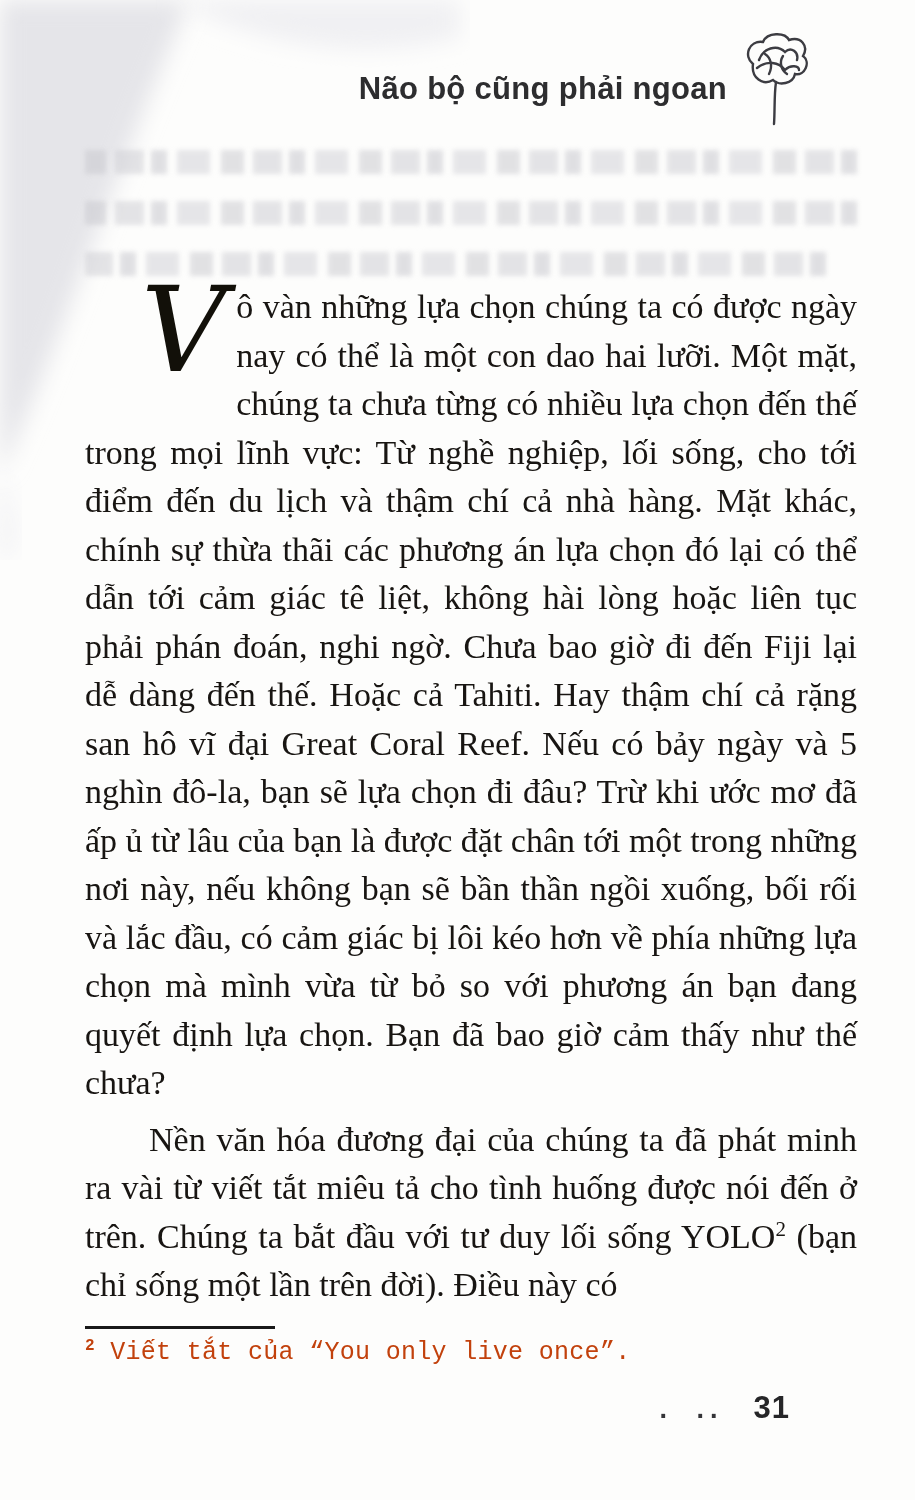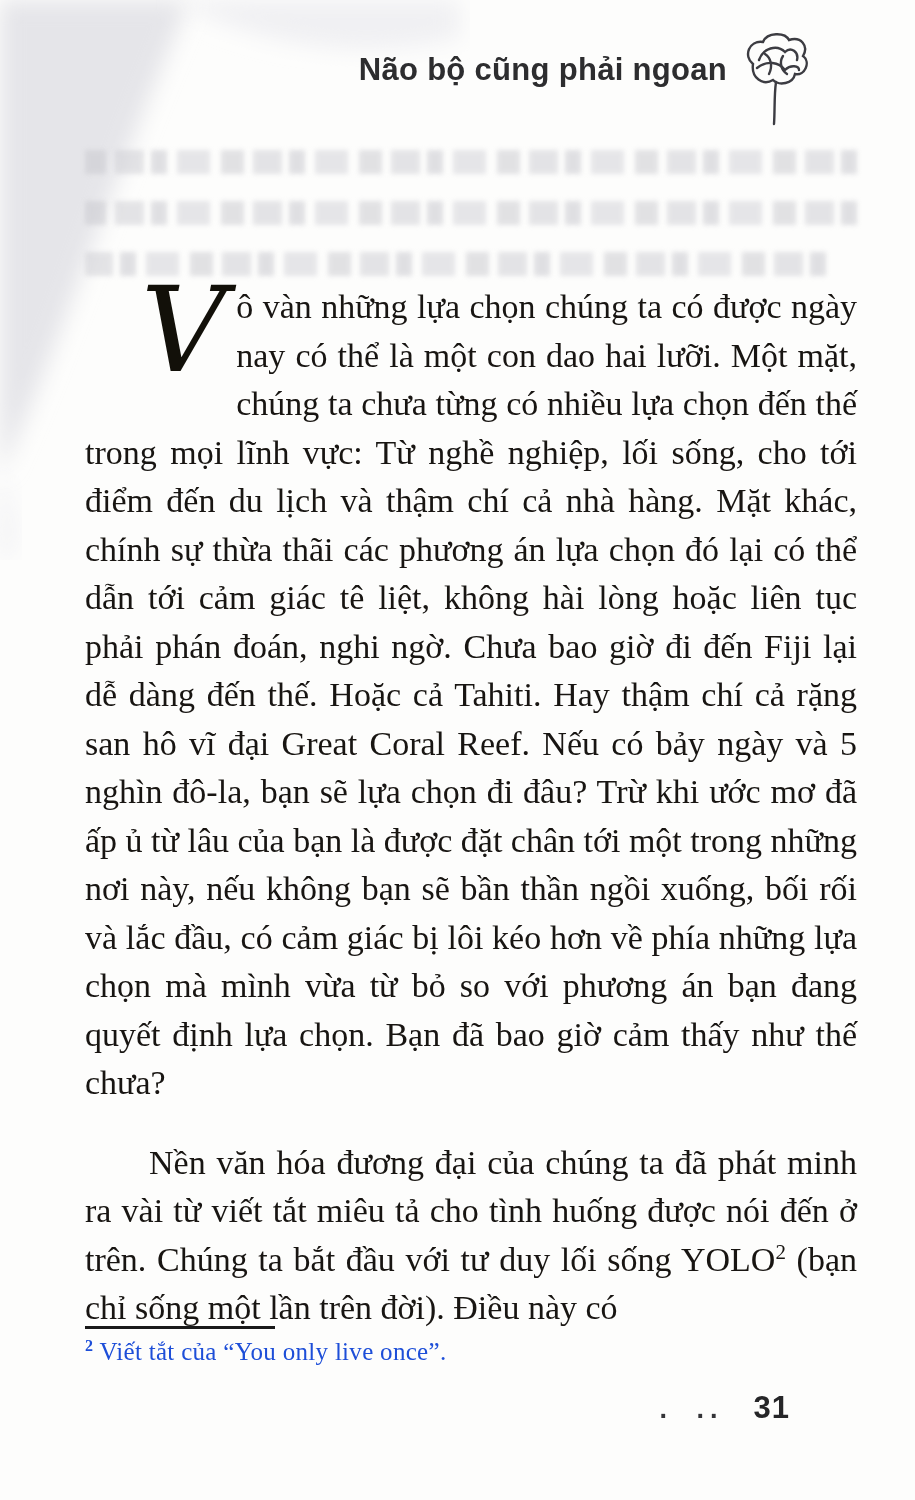"Não bộ cũng phải ngoan" .header { align-items: flex-start -> center }
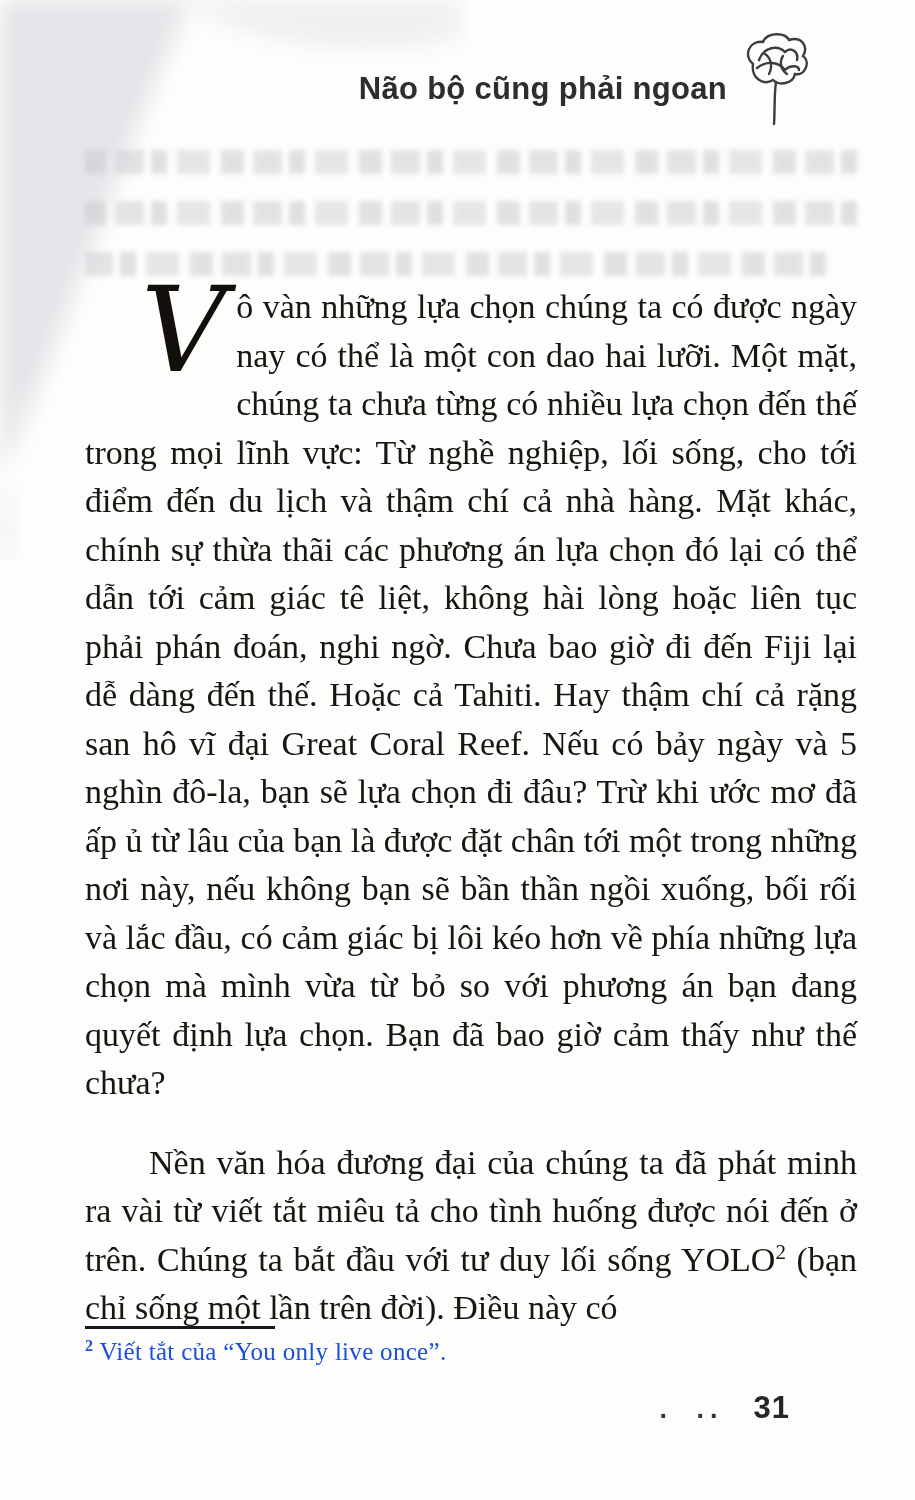"Nền văn hóa đương đại" .para2 { margin-top: 31px -> 8px }
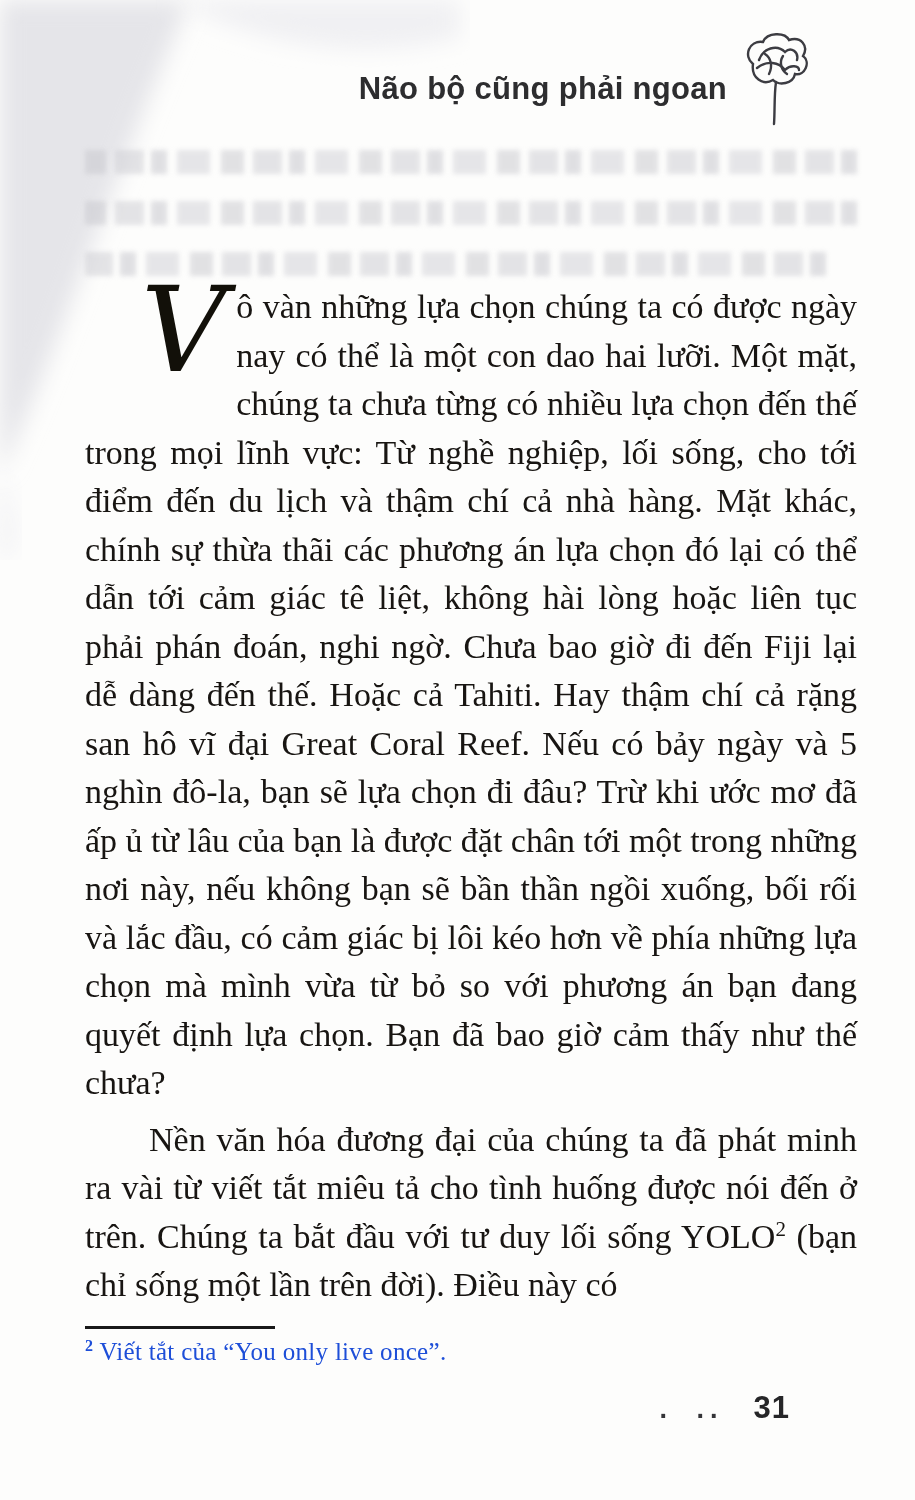"2 Viết tắt của “You" .footnote { color: #1d4ed8 -> #c2410c; font-family: Liberation Serif, serif -> Liberation Mono, monospace }
